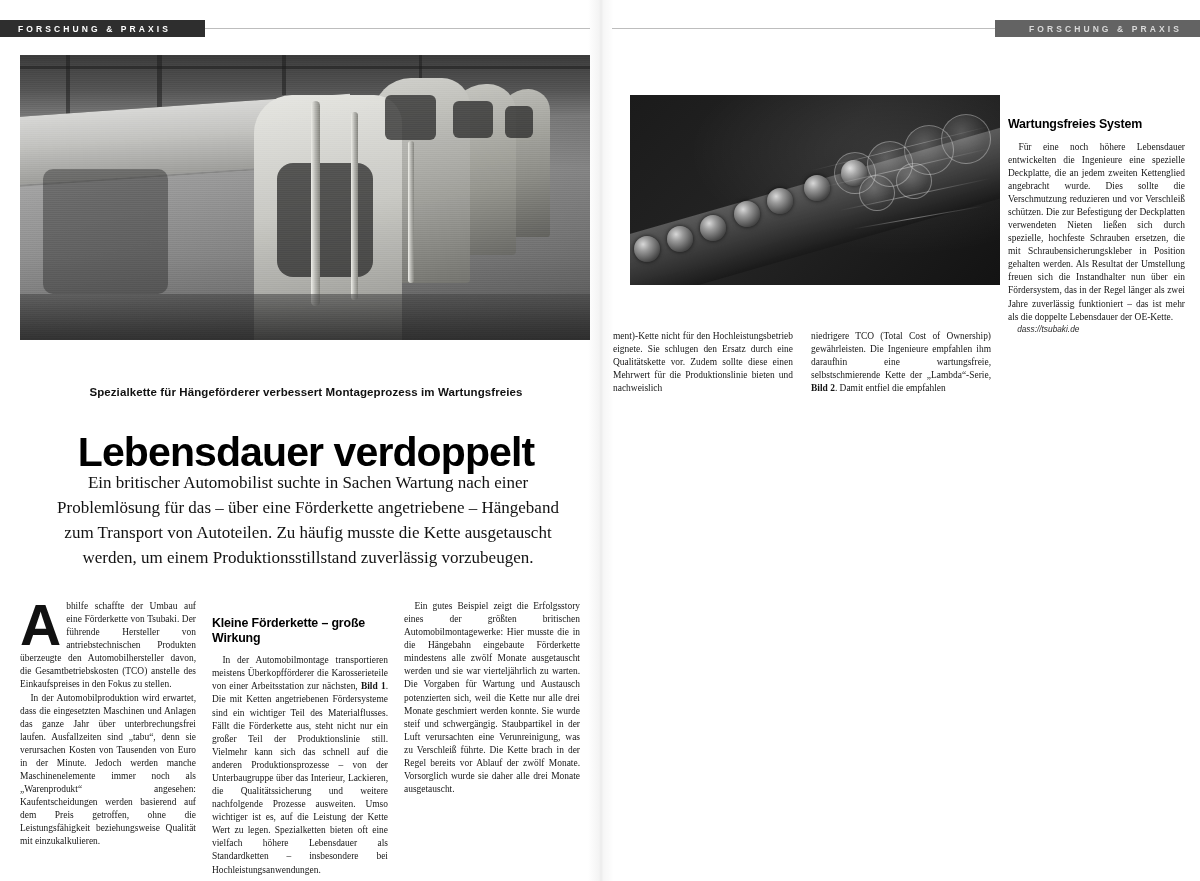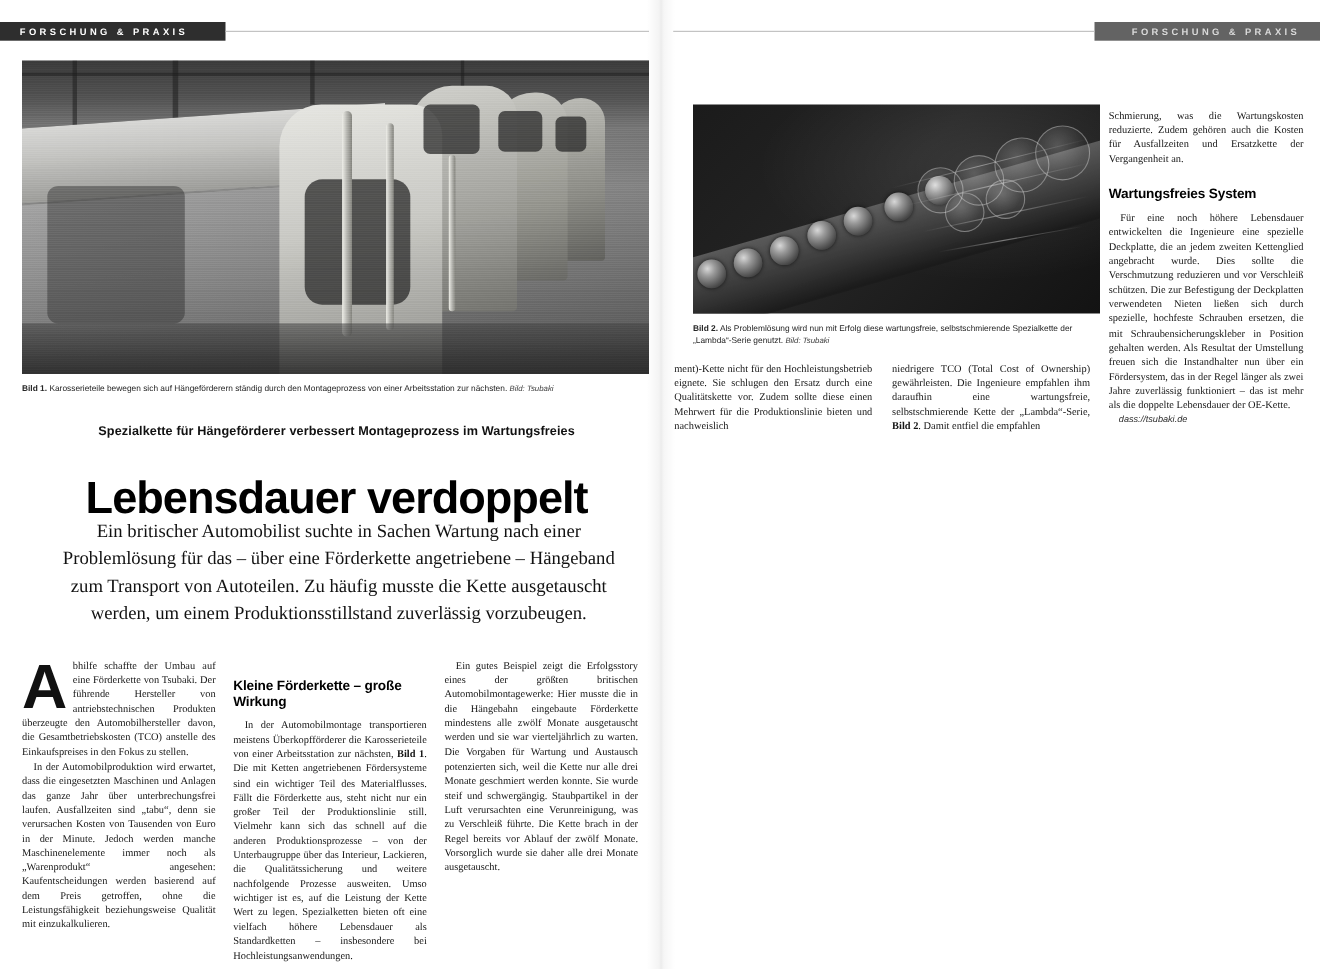"Schmierung, was die Wartungskosten" p.noindent { html: <p>Schmierung, was die Wartungskosten reduzierte. Zudem gehören auch die Kosten für Ausfallzeiten und Ersatzkette der Vergangenheit an.</p> -> none }
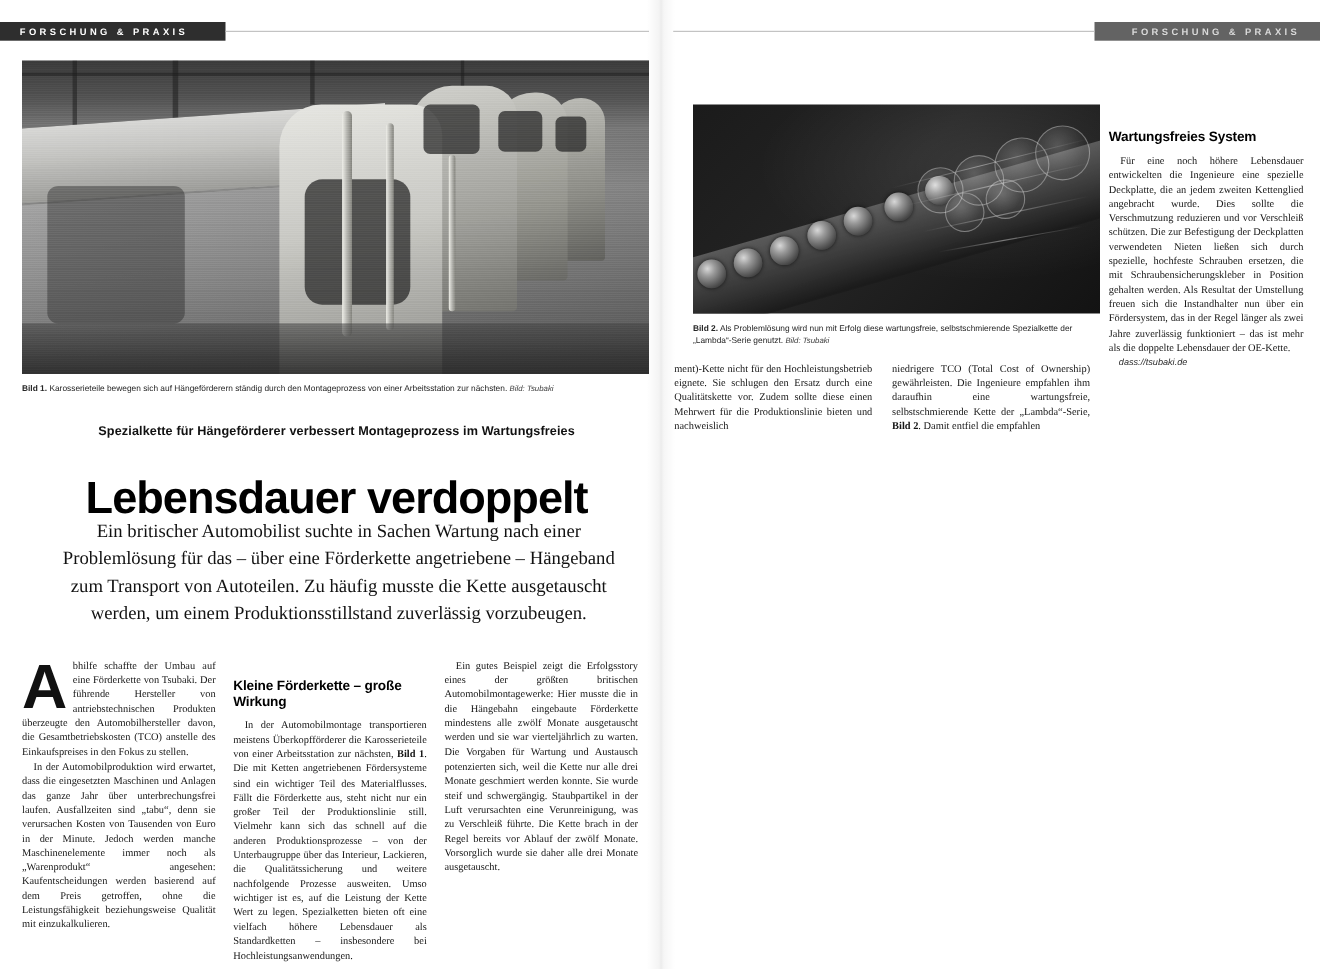"Bild 2. Als Problemlösung wird" div.caption { html: <div> <b>Bild 2.</b><span> Als Problemlösung wird nun mit Erfolg diese wartungsfreie, selbstschmierende Spezialkette der „Lambda“-Serie genutzt. </span><i>Bild: Tsubaki</i> </div> -> none }
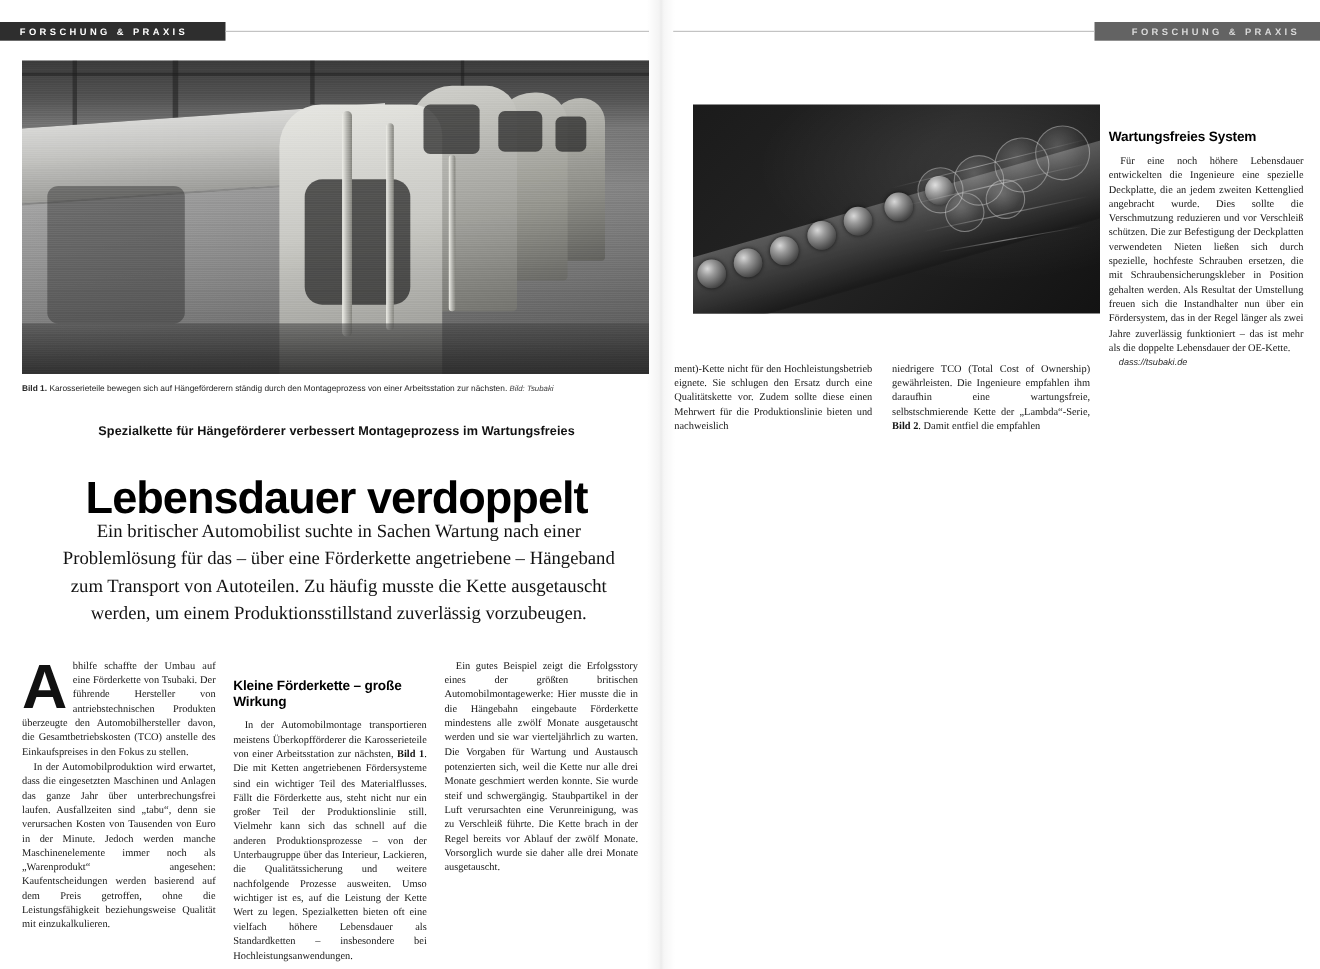"Bild 1. Karosserieteile bewegen sich" div.caption { html: <div> <b>Bild 1.</b><span> Karosserieteile bewegen sich auf Hängeförderern ständig durch den Montageprozess von einer Arbeitsstation zur nächsten. </span><i>Bild: Tsubaki</i> </div> -> none }
